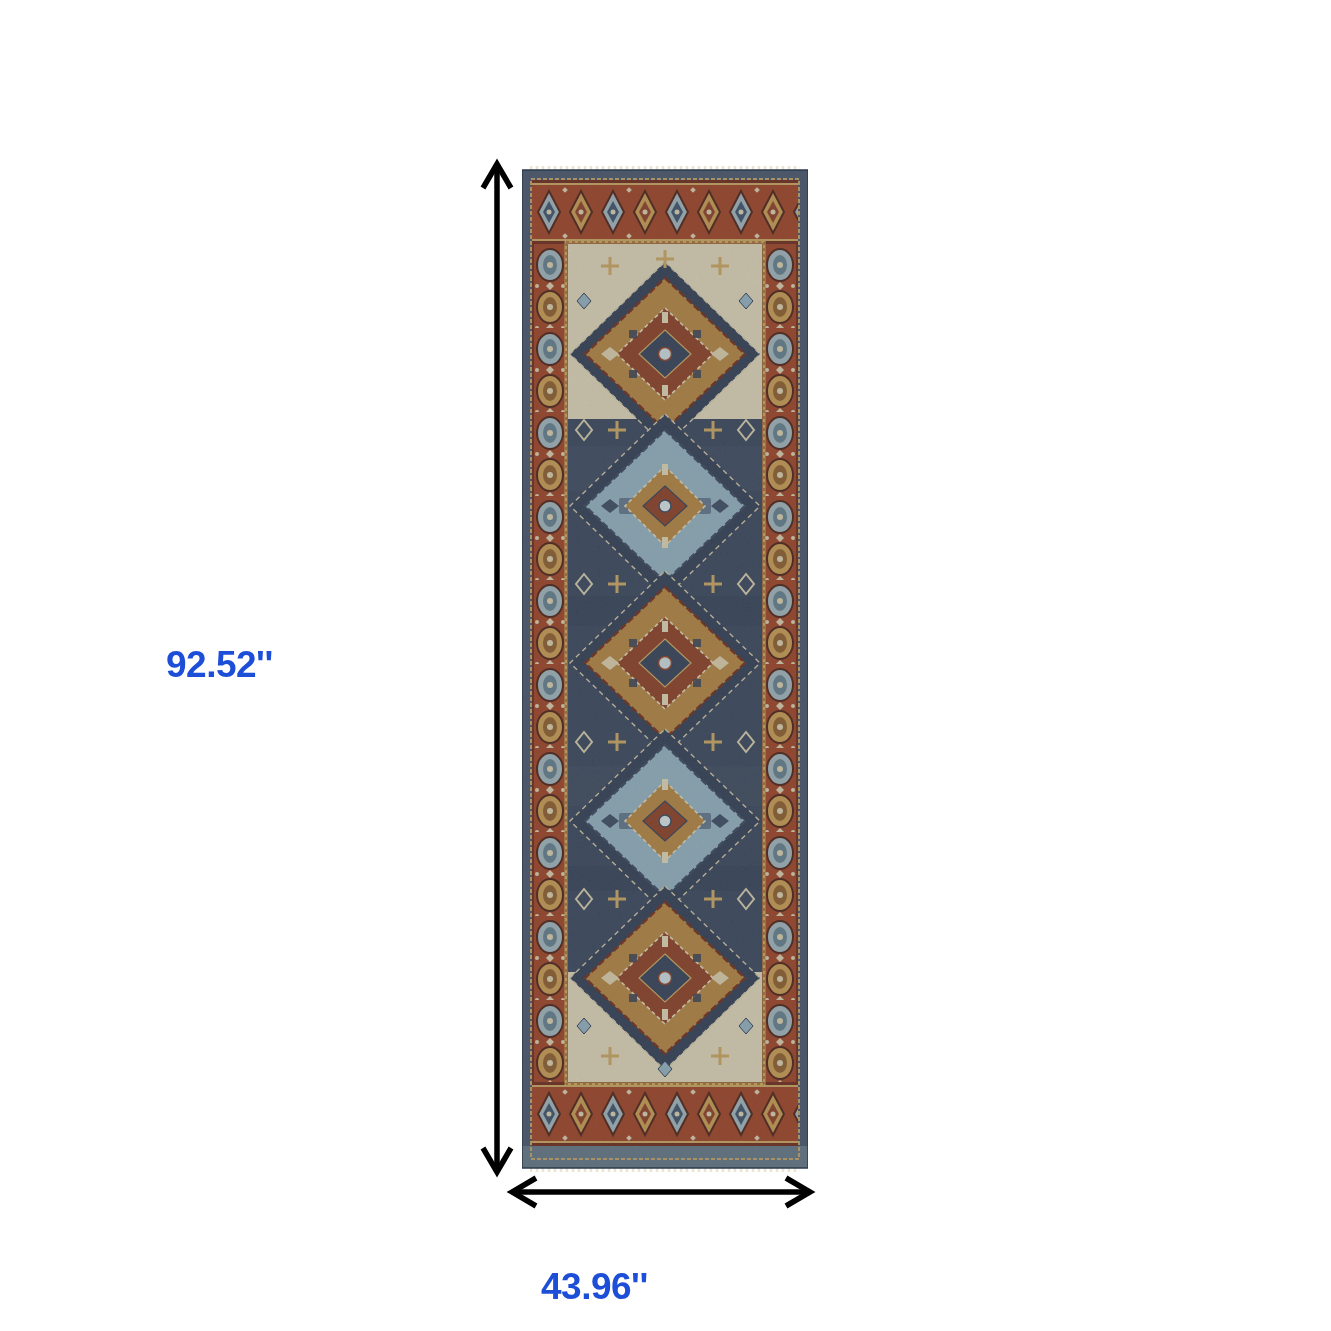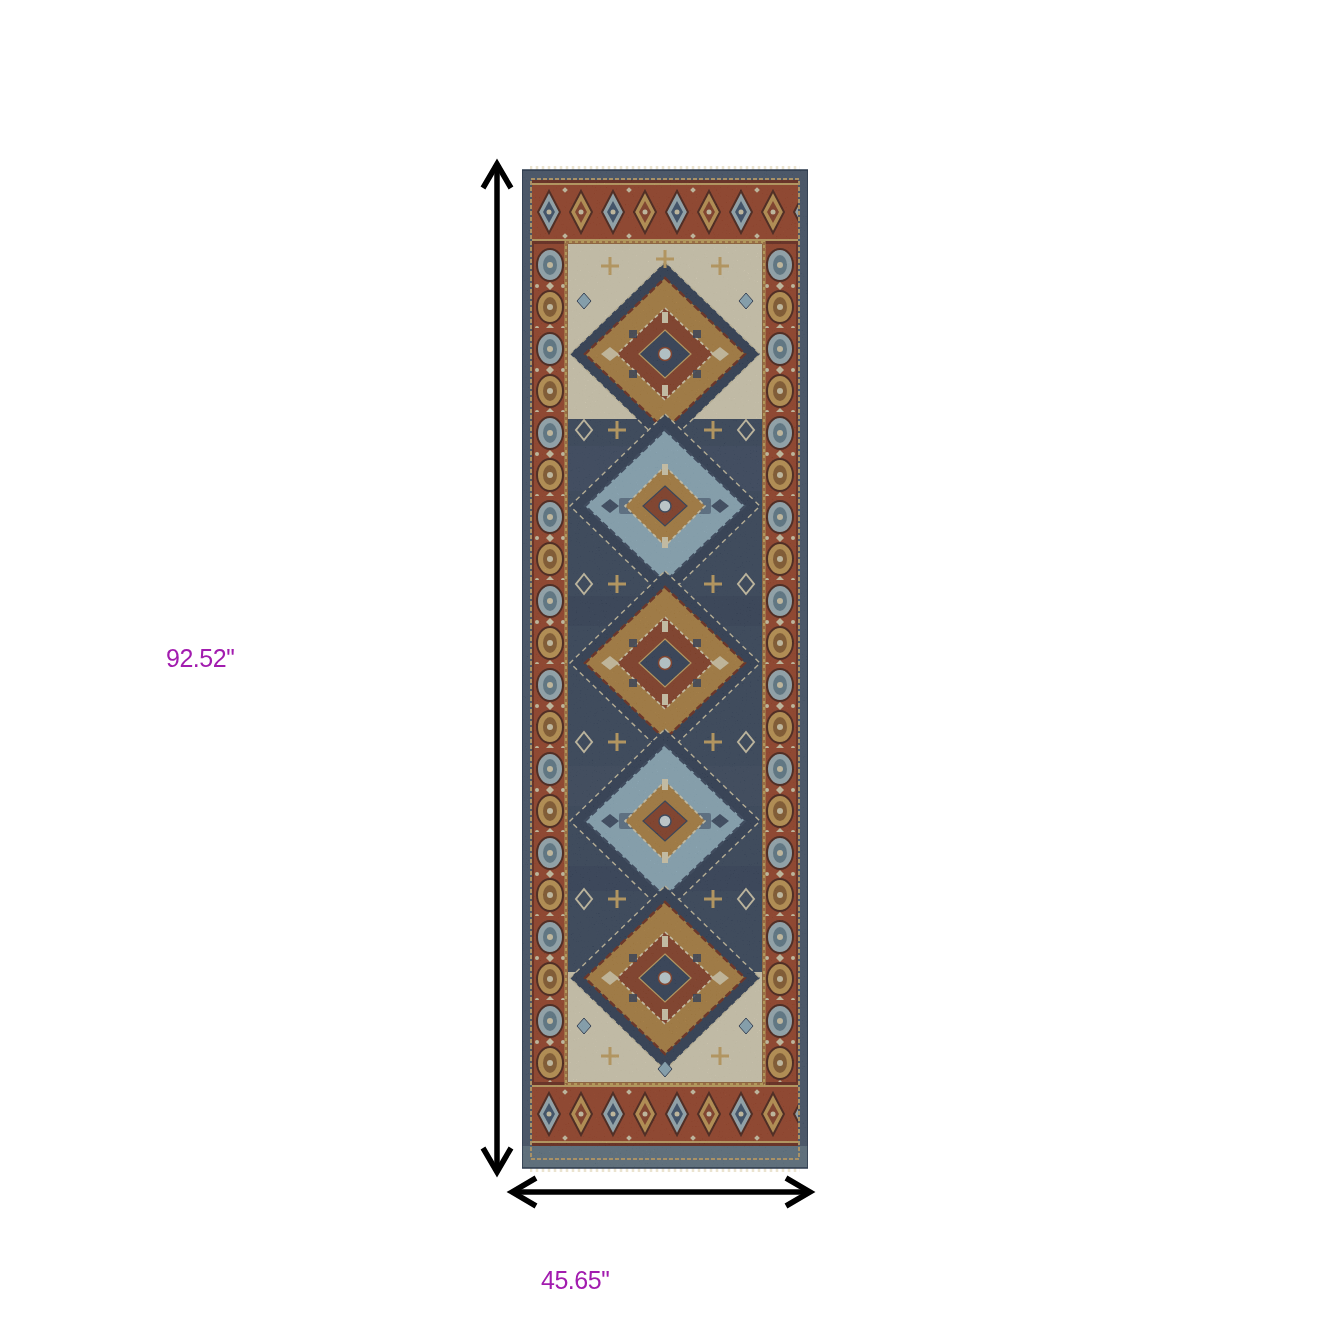"92.52''" .dim-label { color: #a21caf -> #1d4ed8; font-size: 25px -> 37px; font-weight: 400 -> 700 }
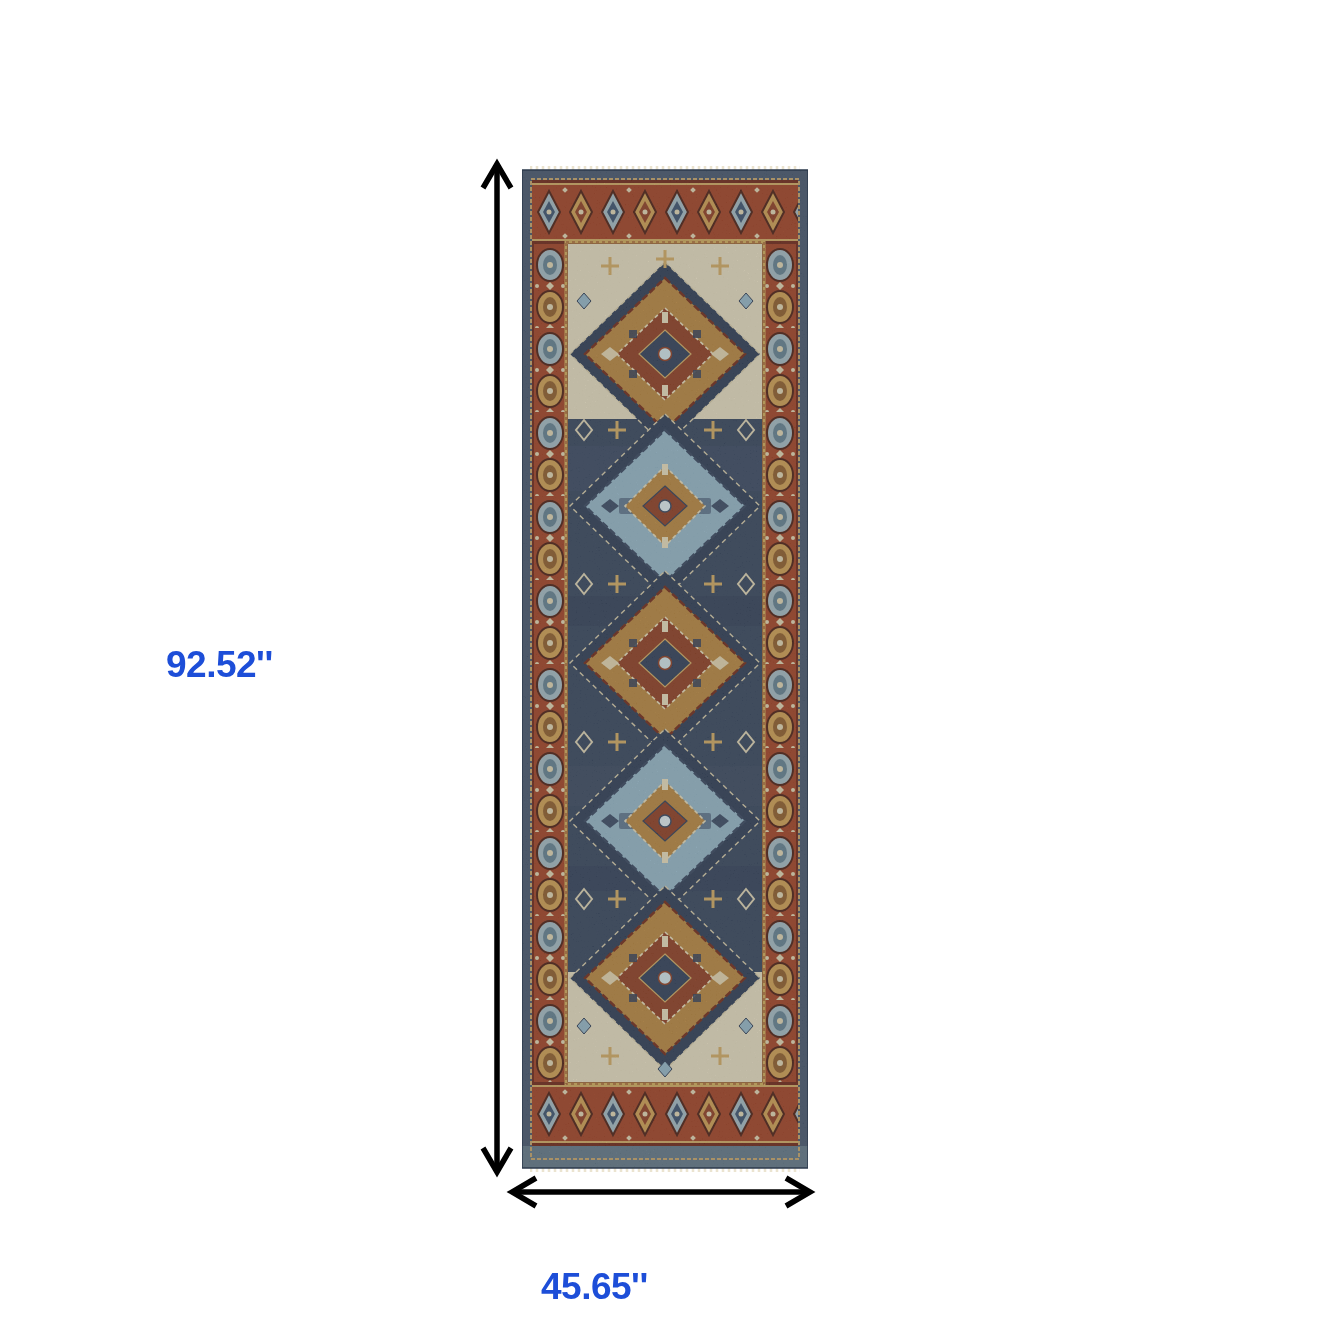"45.65''" div.dim-label { text: 45.65'' -> 43.96'' }
